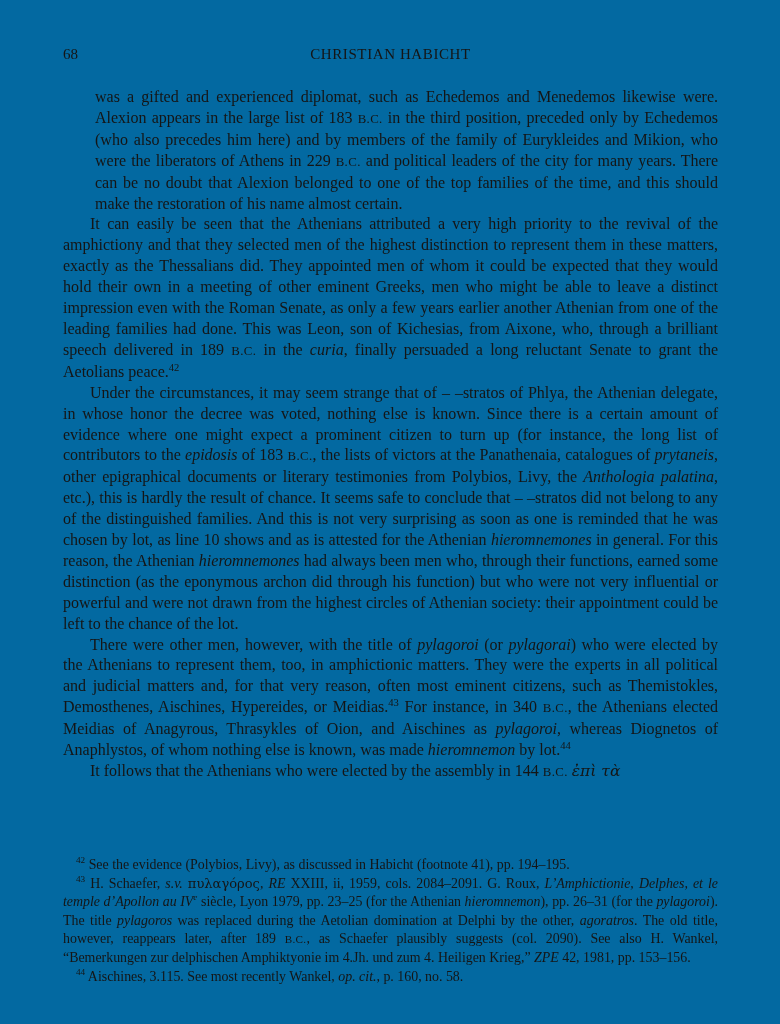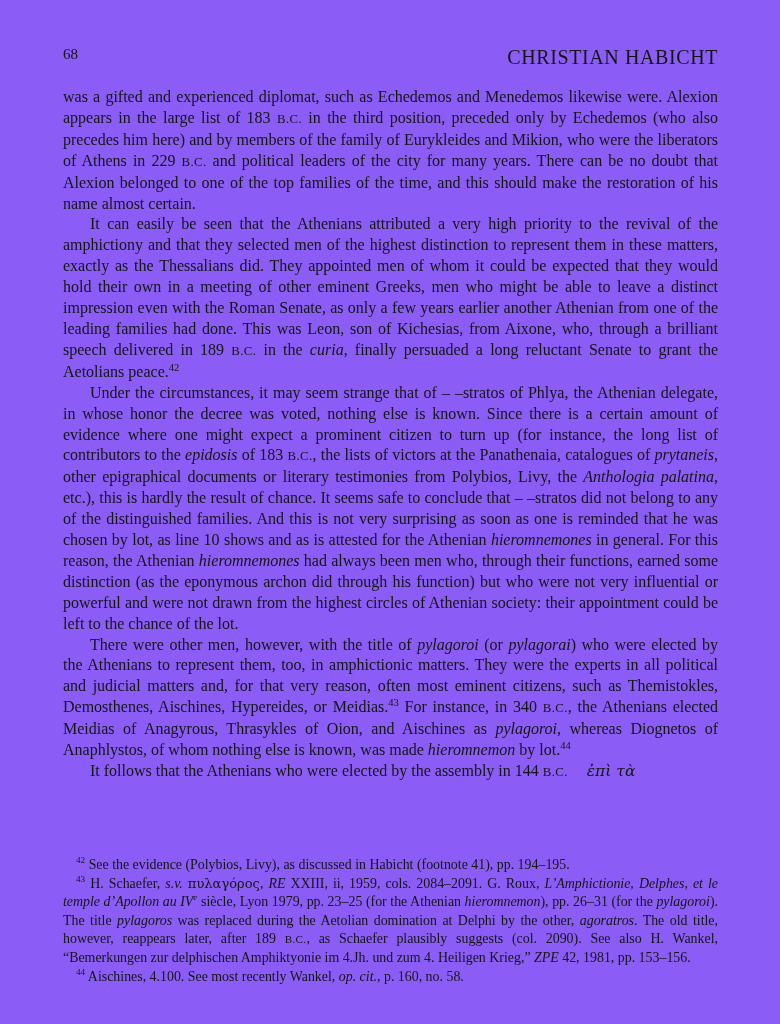"68" .page { background: #8b5cf6 -> #0369a1 }
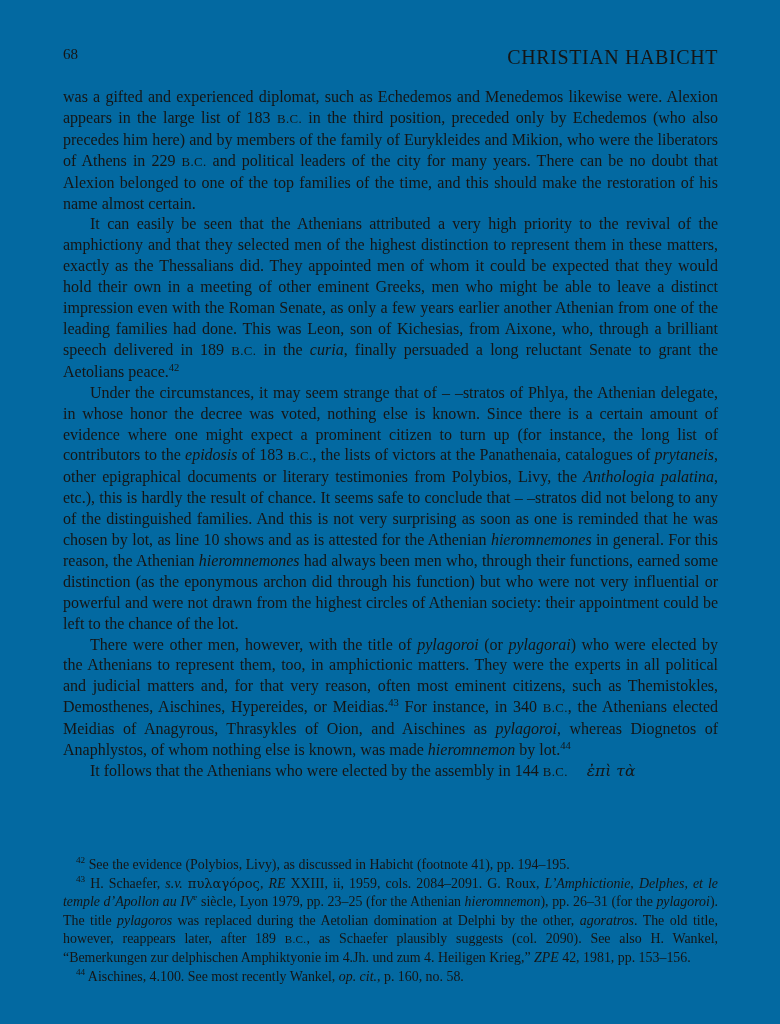"CHRISTIAN HABICHT" .running-head { font-size: 20px -> 15px; text-align: right -> center }
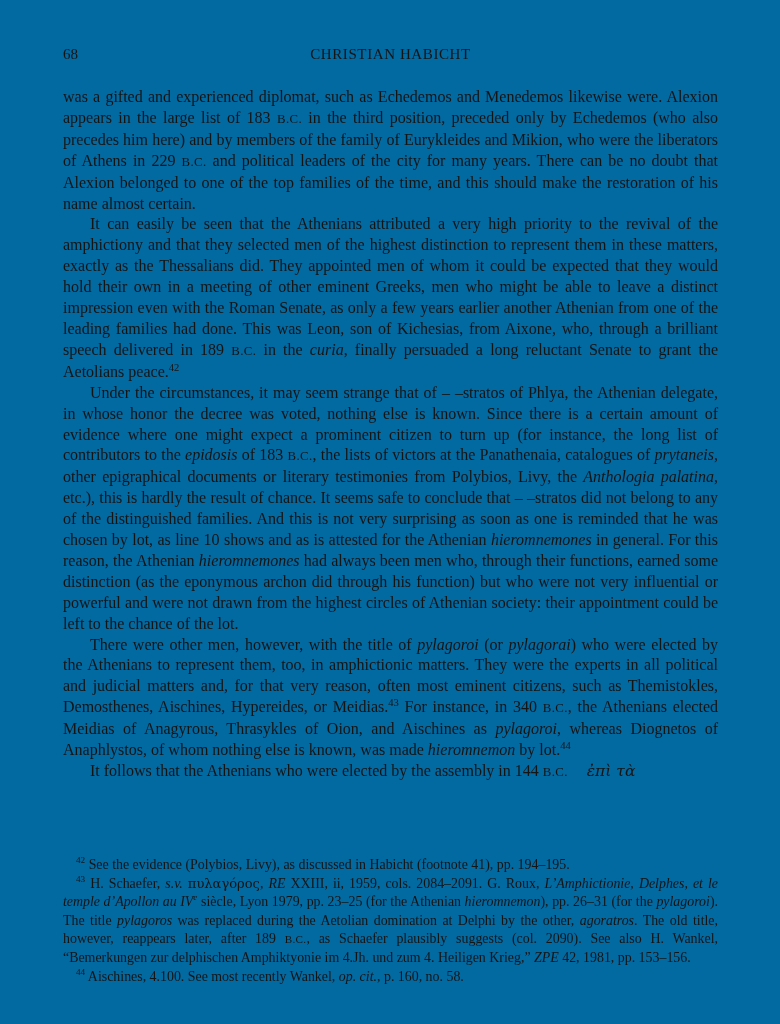"was a gifted and experienced" .body-text p.no-indent { margin-left: none -> 32px }
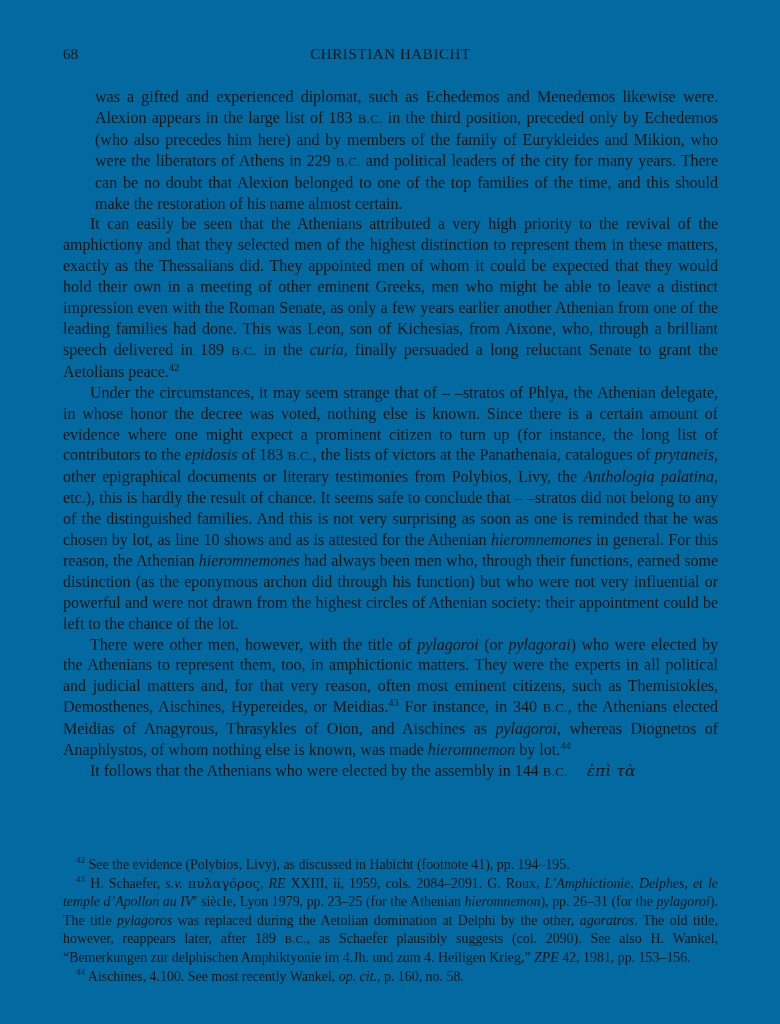"ἐπὶ τὰ" .seg.greek { margin-left: 15px -> none }
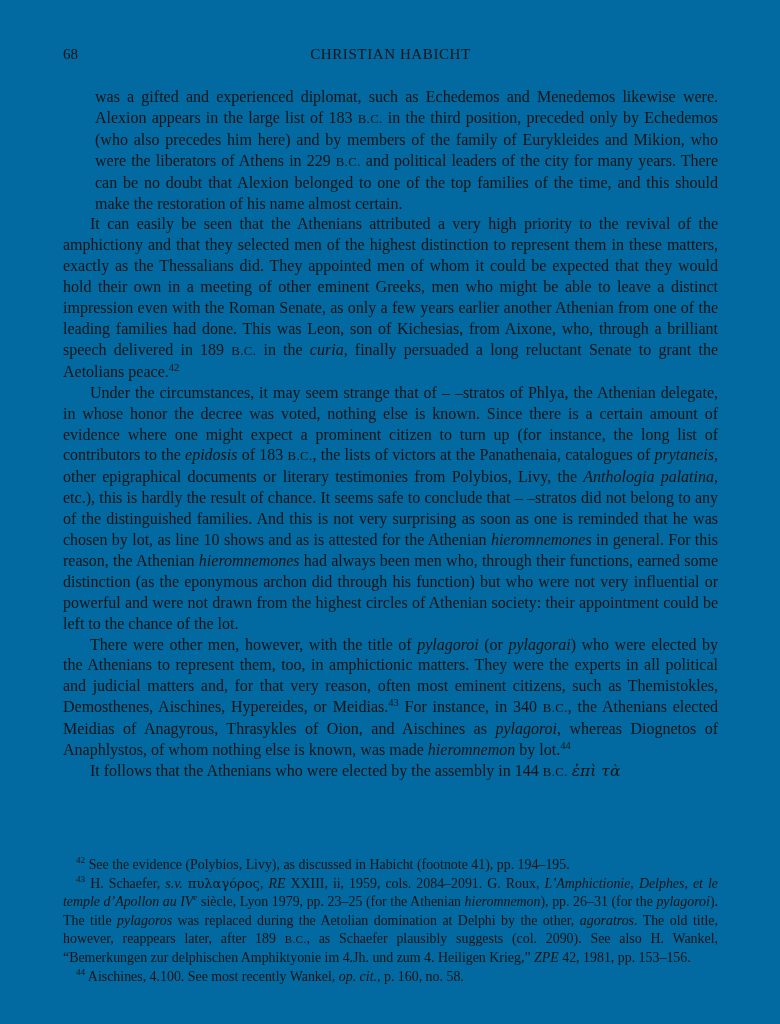"Aischines, 4.100. See most recently" span.seg { text: 4.100 -> 3.115 }
